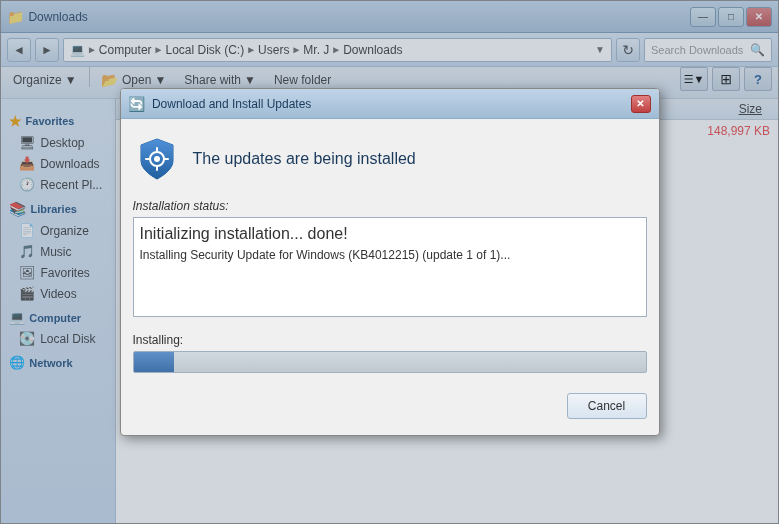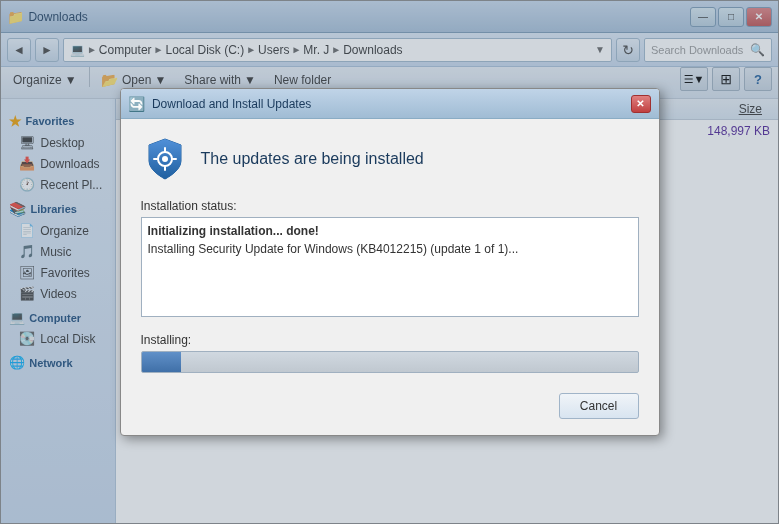"148,997 KB" .file-size { color: #4c1d95 -> #ef4444 }
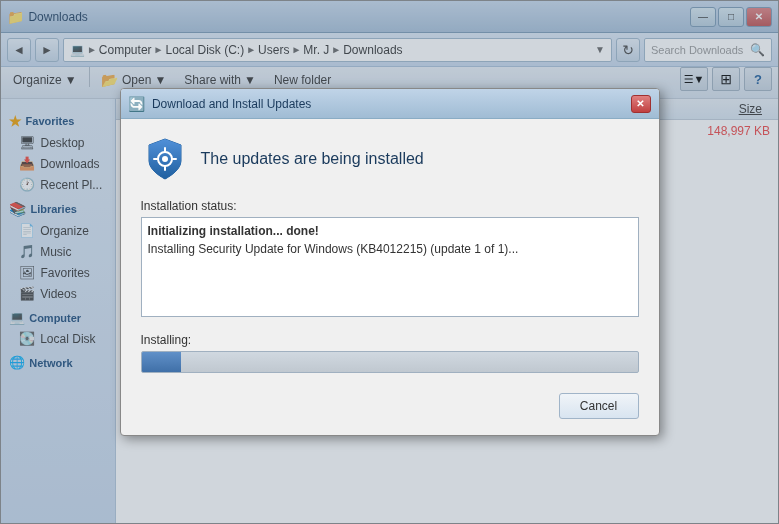"The updates are being installed" .dialog-body { padding: 16px 20px -> 16px 12px }
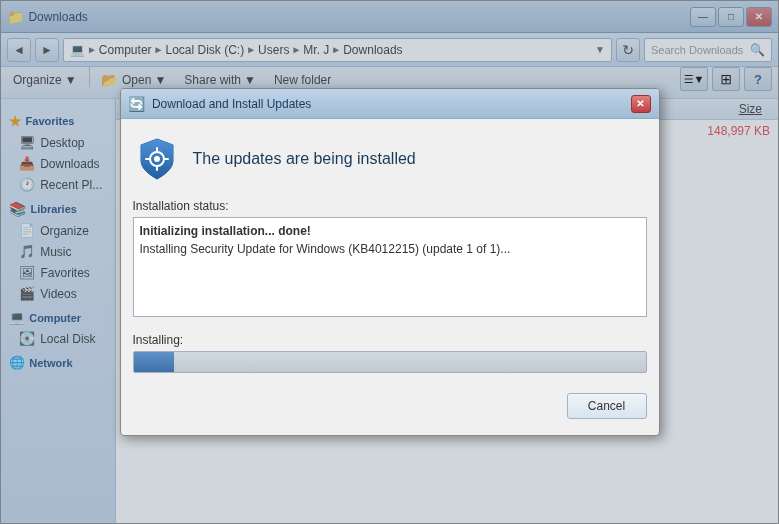"Installation status:" .status-label { font-style: none -> italic }
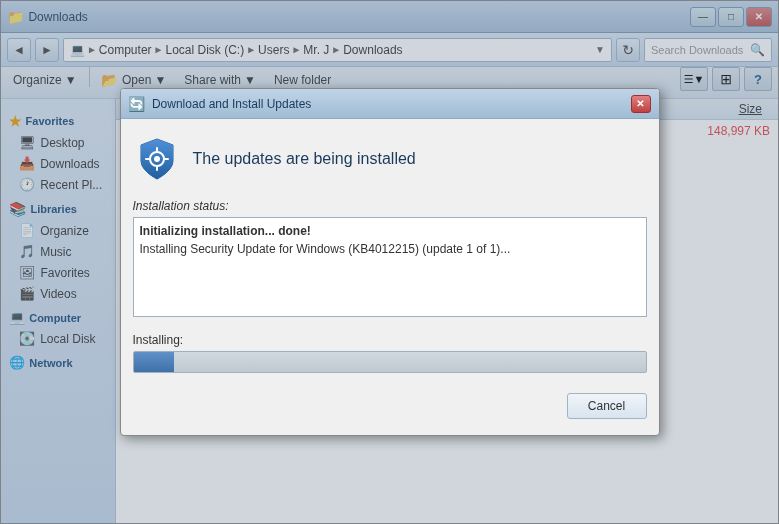"Initializing installation... done!" div { font-size: 12px -> 16px; font-weight: bold -> none }
